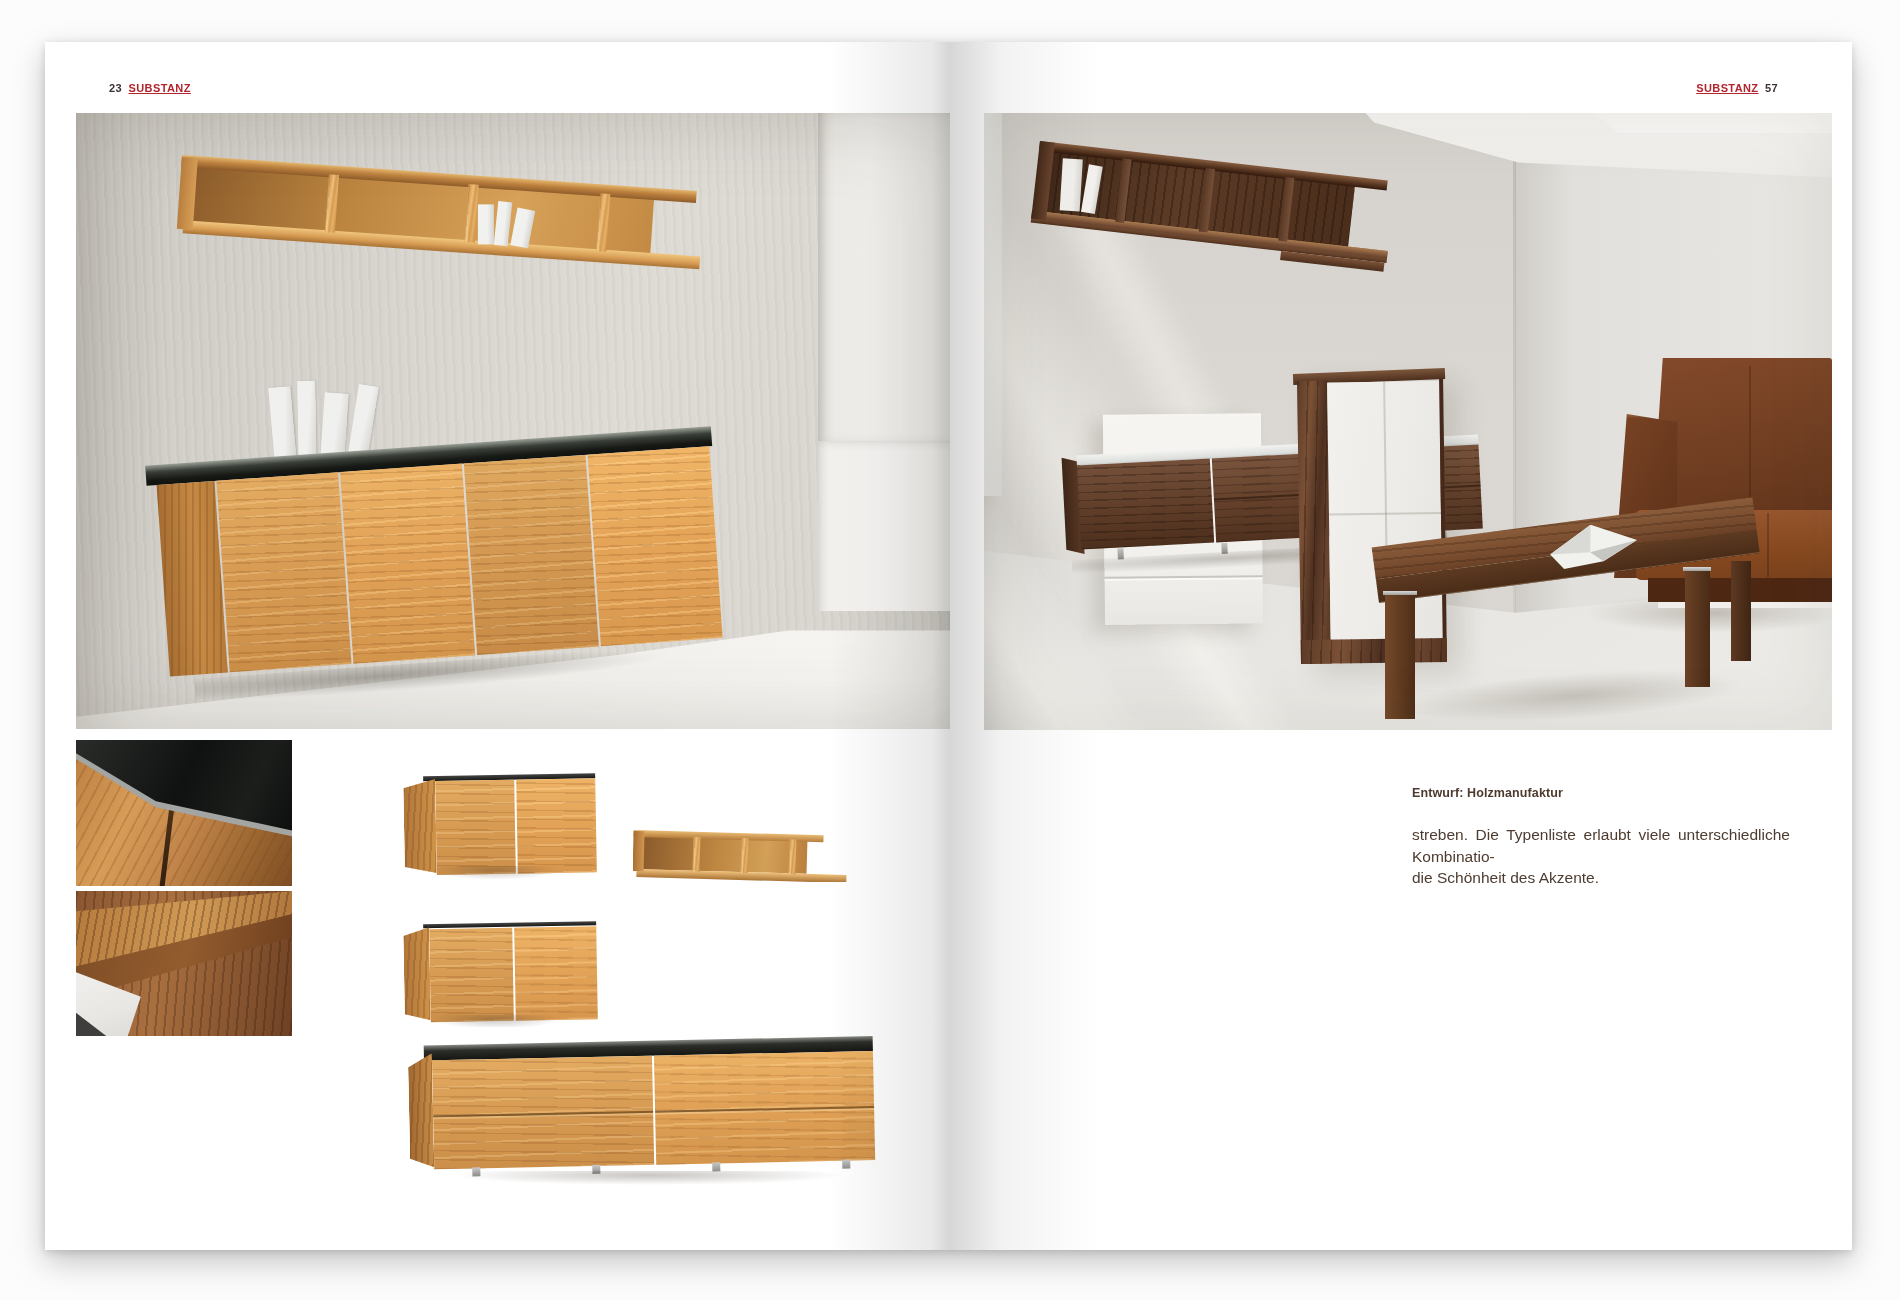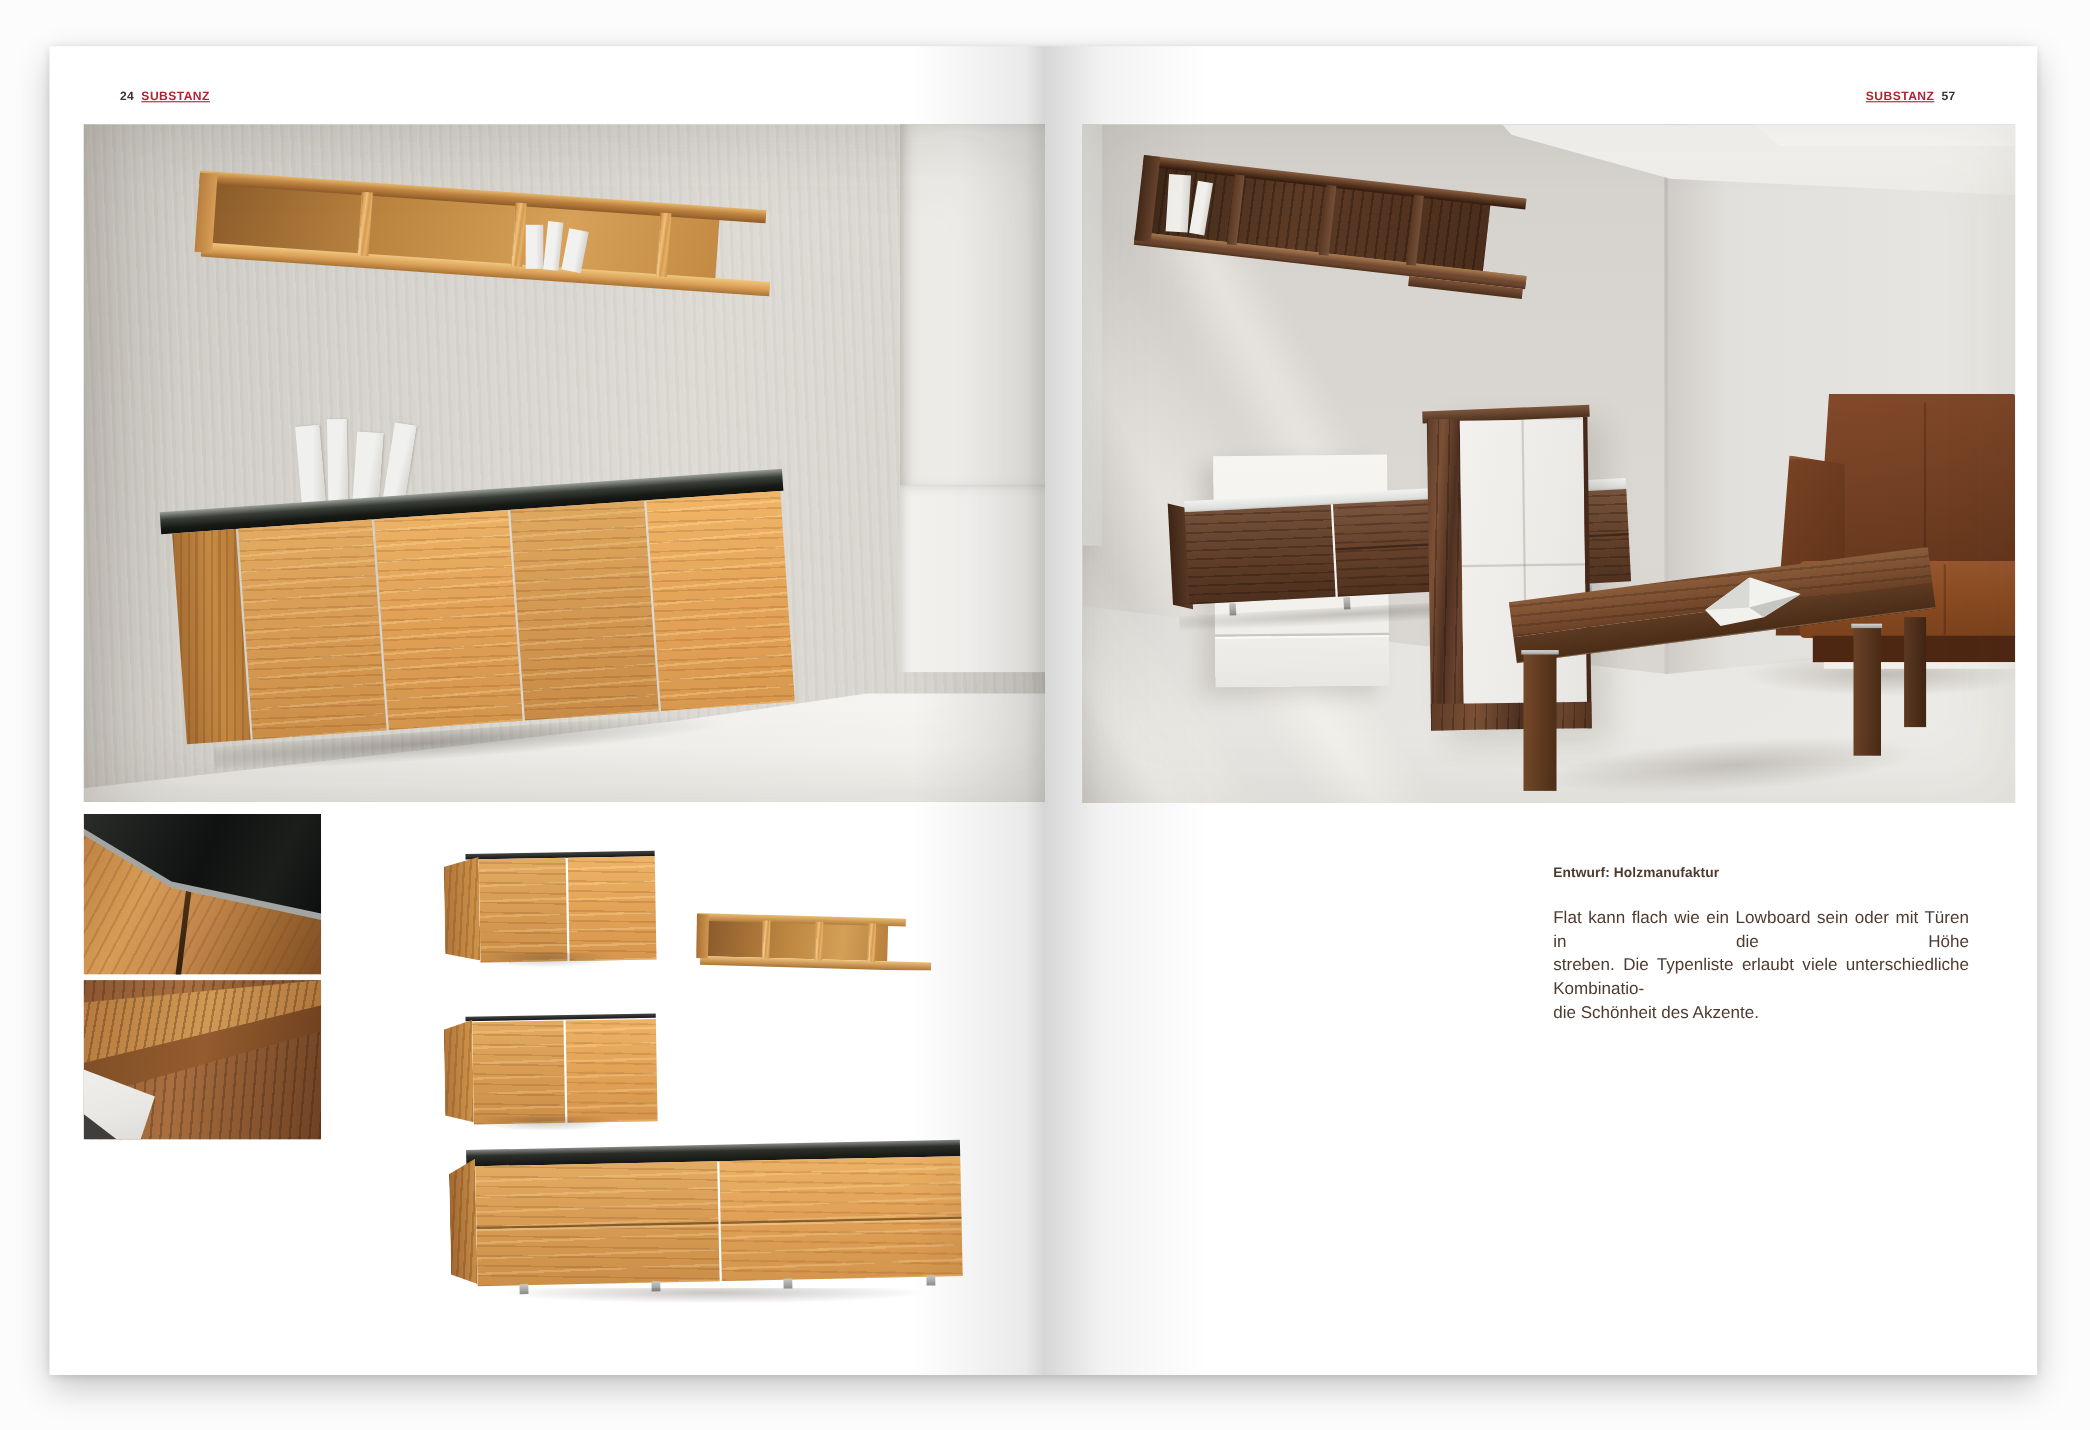"24" span.num { text: 24 -> 23 }
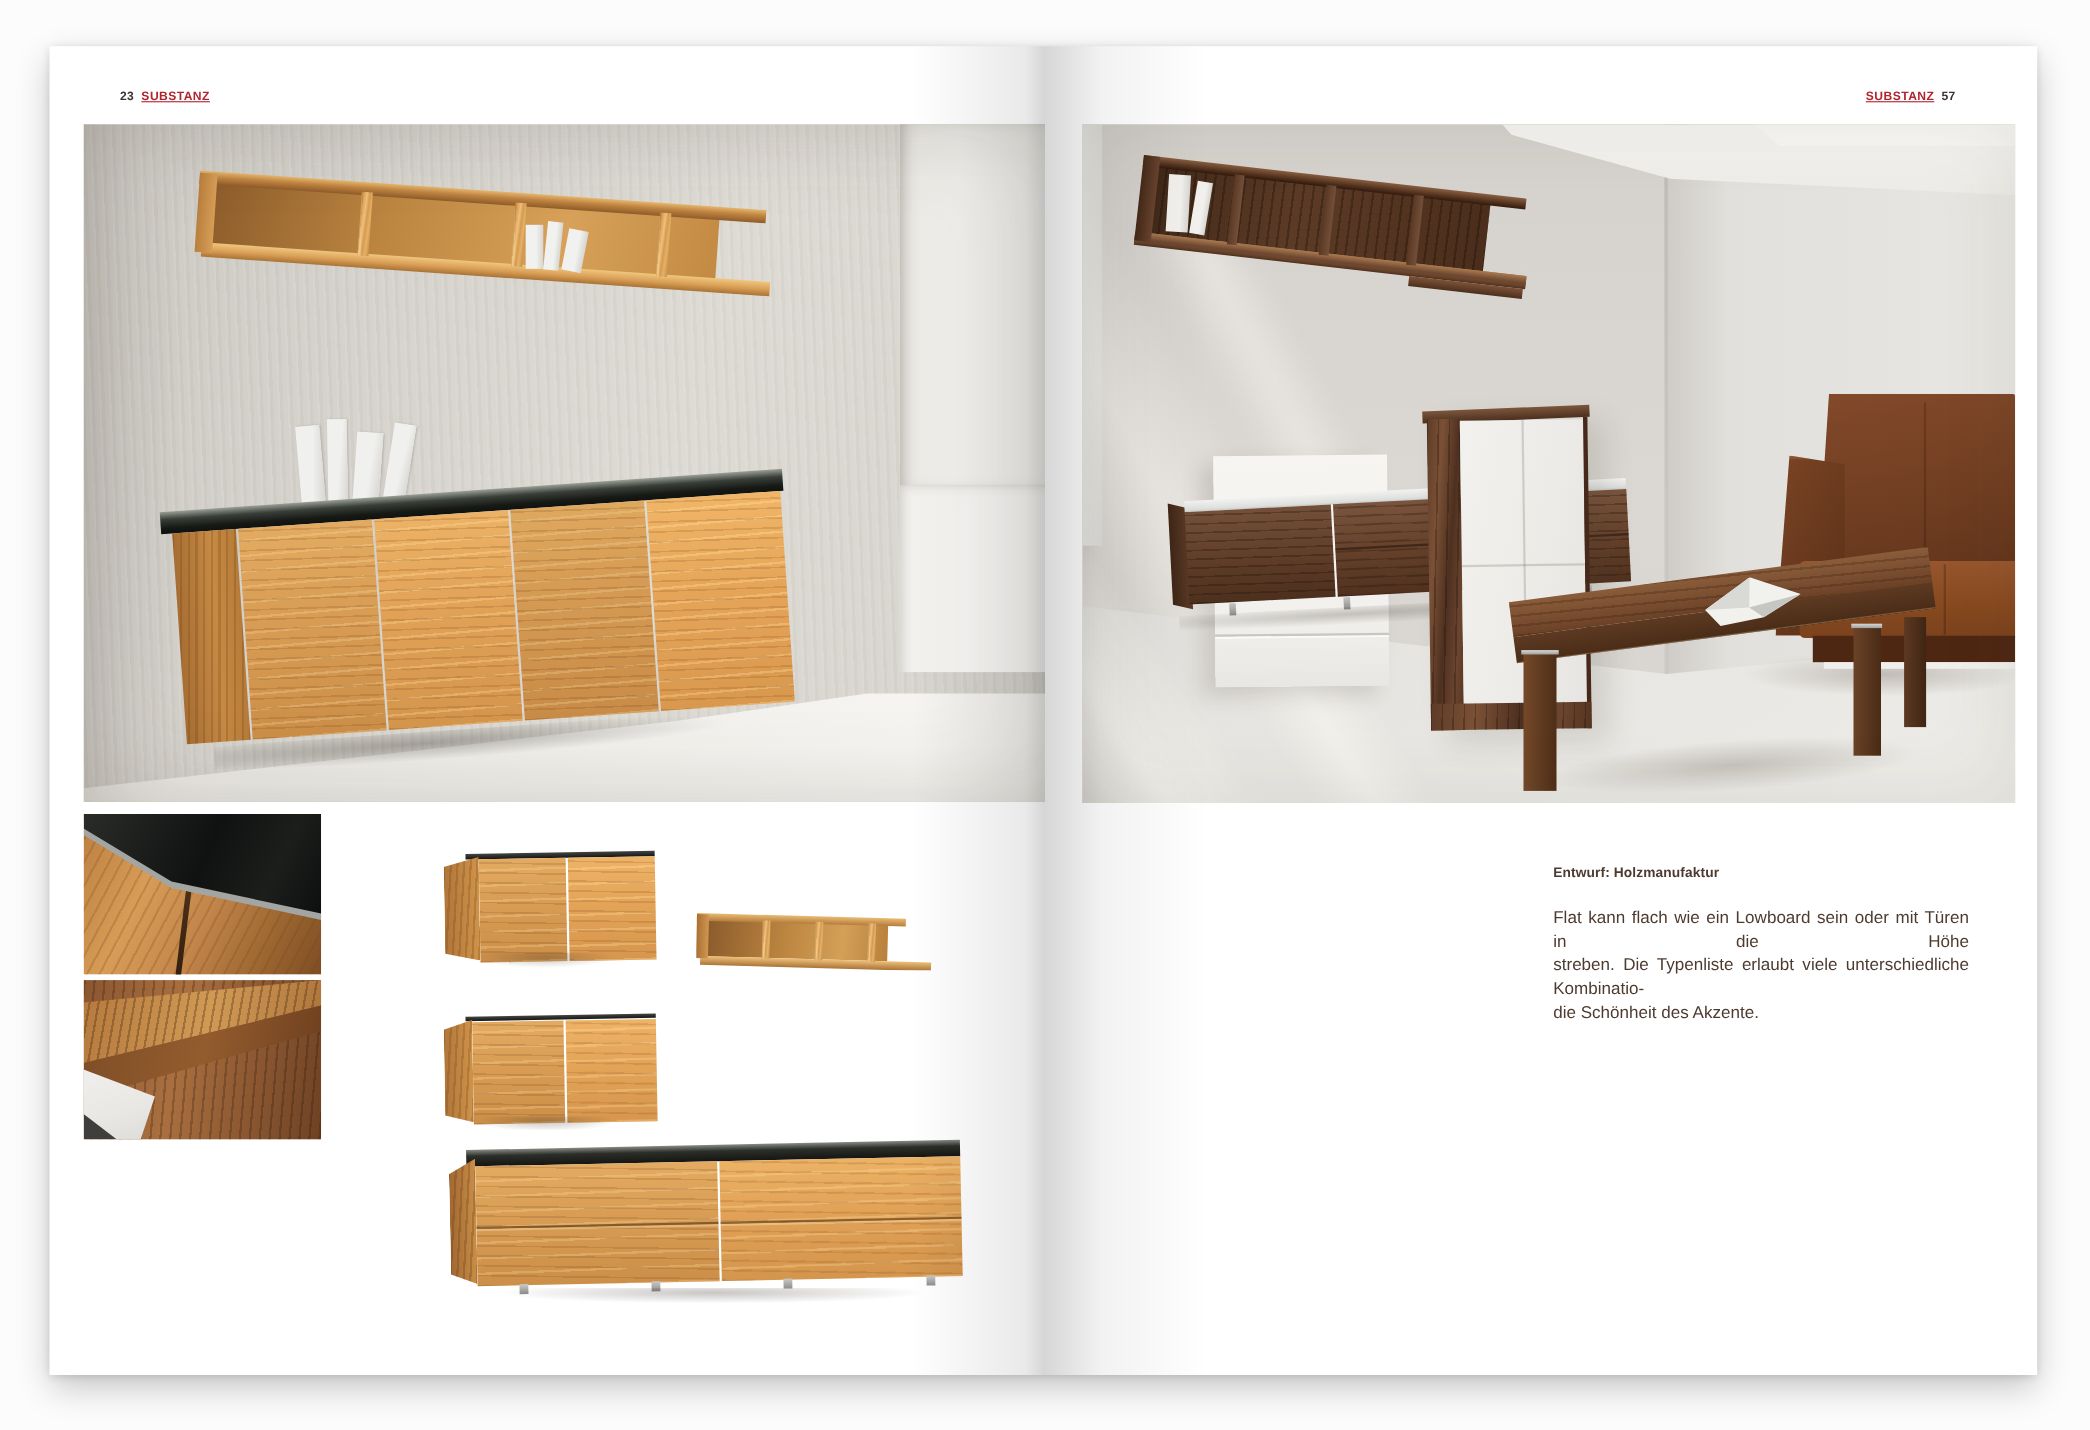"Flat kann flach wie ein" span.bl { html: <span>Flat kann flach wie ein Lowboard sein oder mit Türen in die Höhe</span> -> none }
